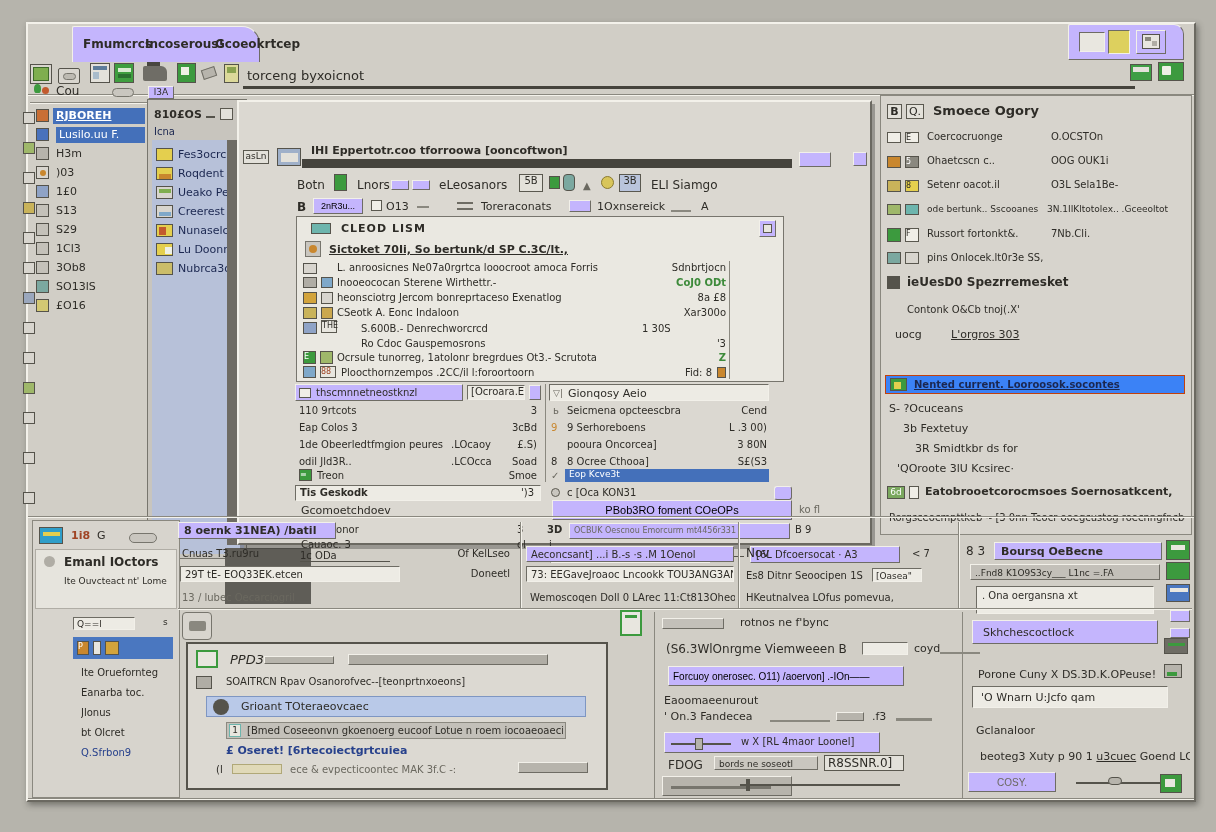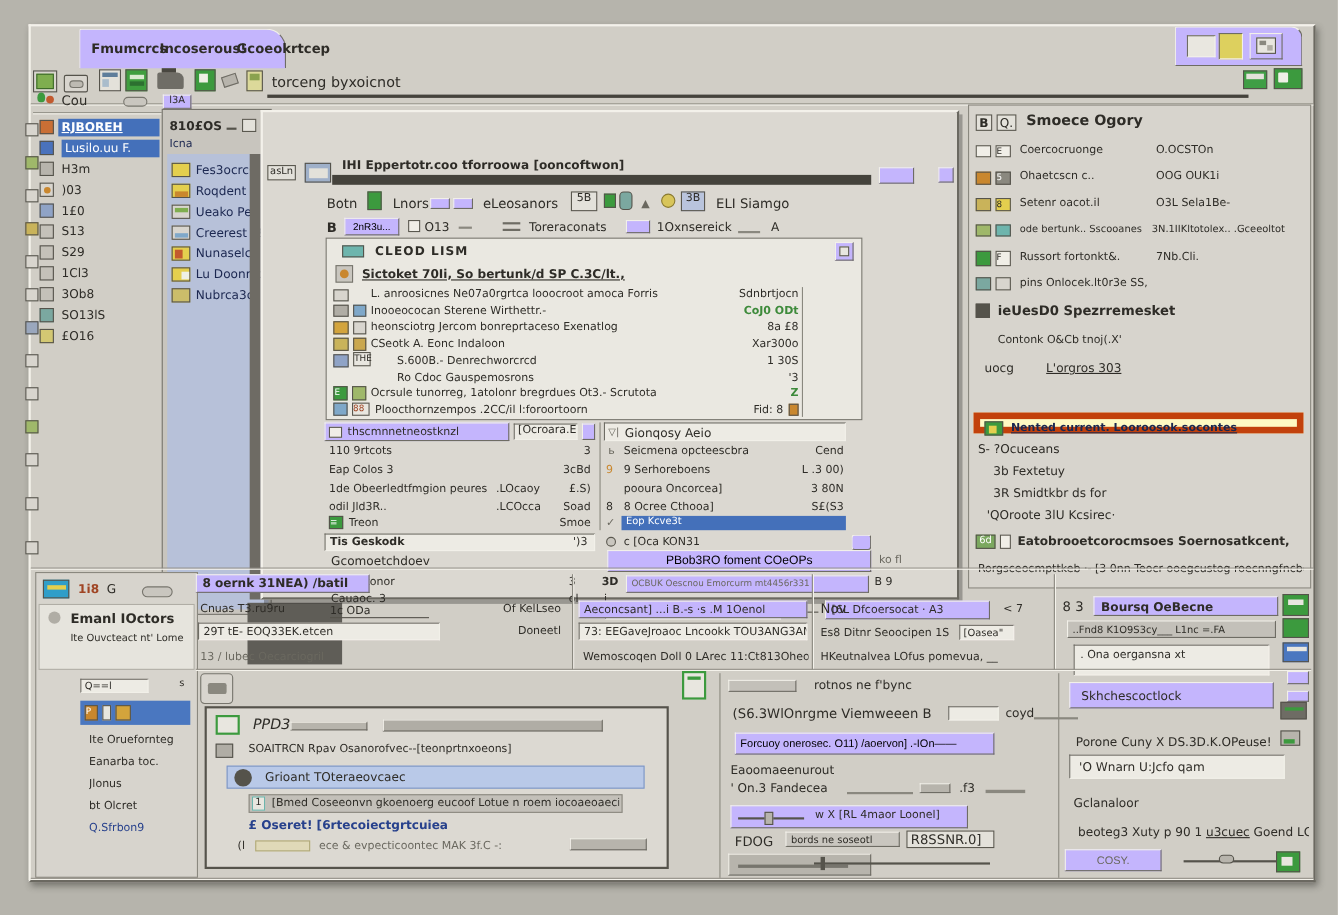"1 30S" span.a { text-align: right -> none }
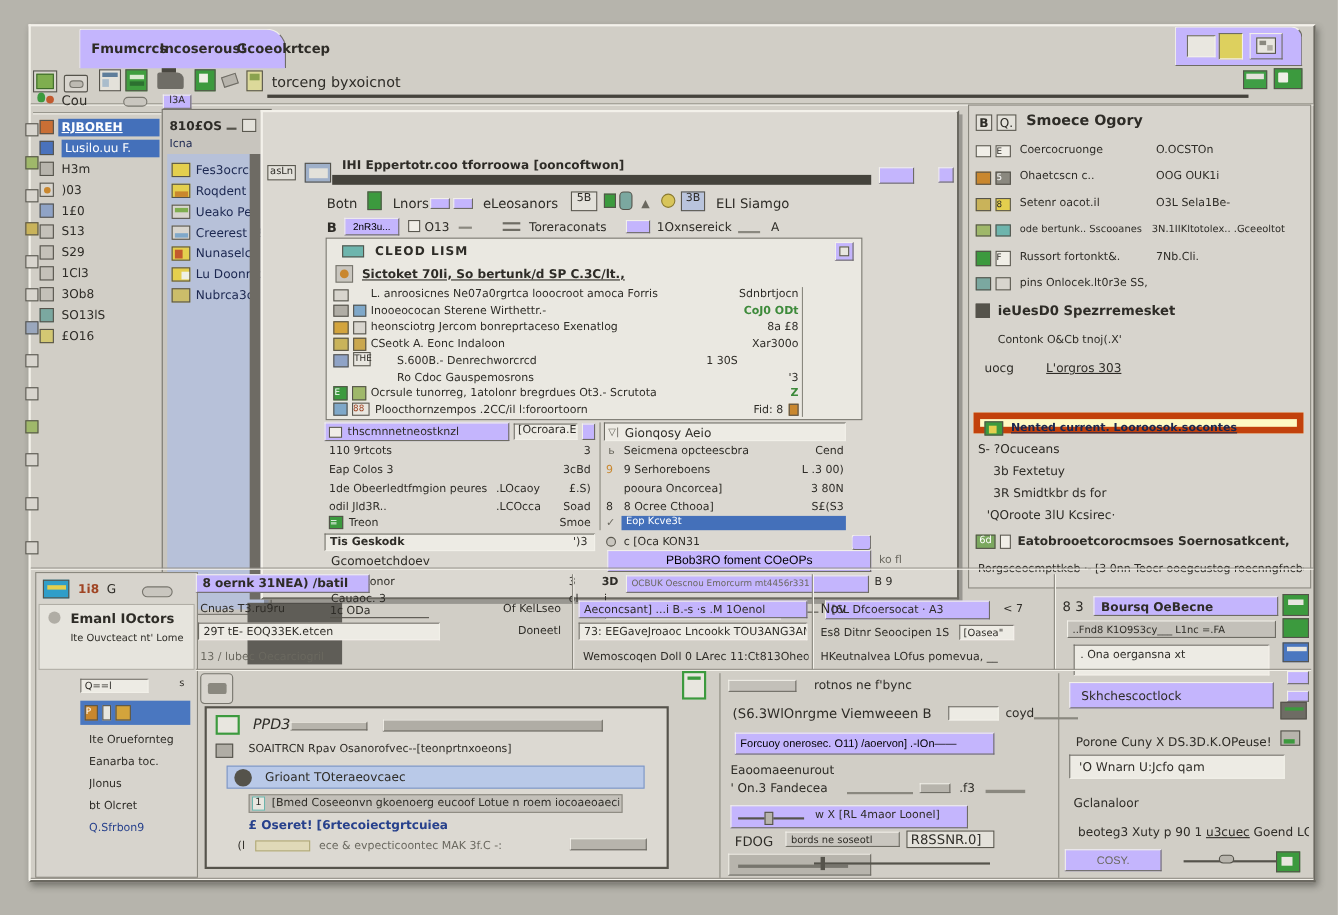"Nented current. Looroosok.socontes" div.a { background: #fef9c3 -> #3b82f6; border: 6px solid #c2410c -> 1px solid #c2410c }
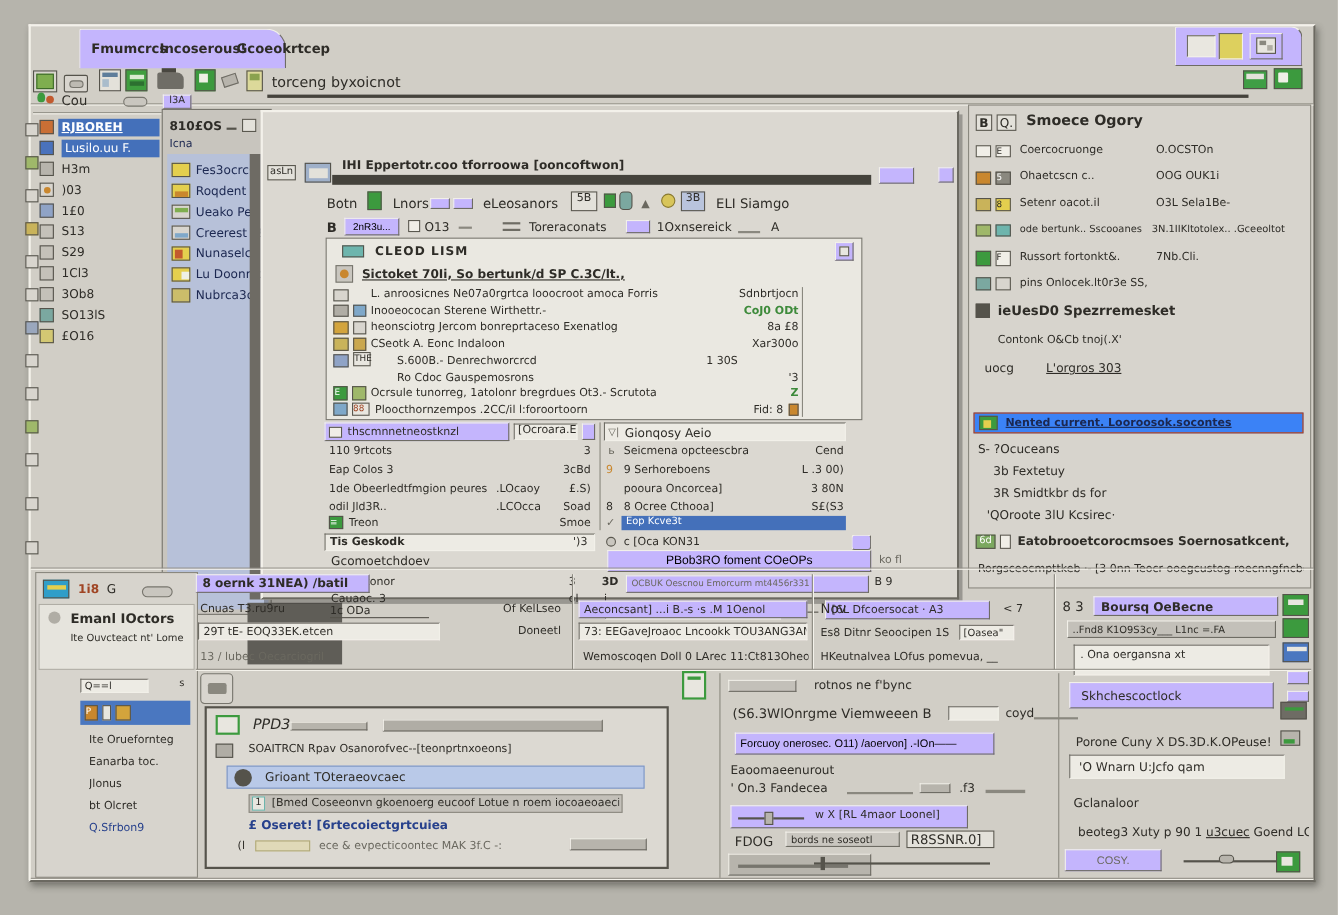"3R Smidtkbr ds for" span.a { left: 22px -> 34px }
